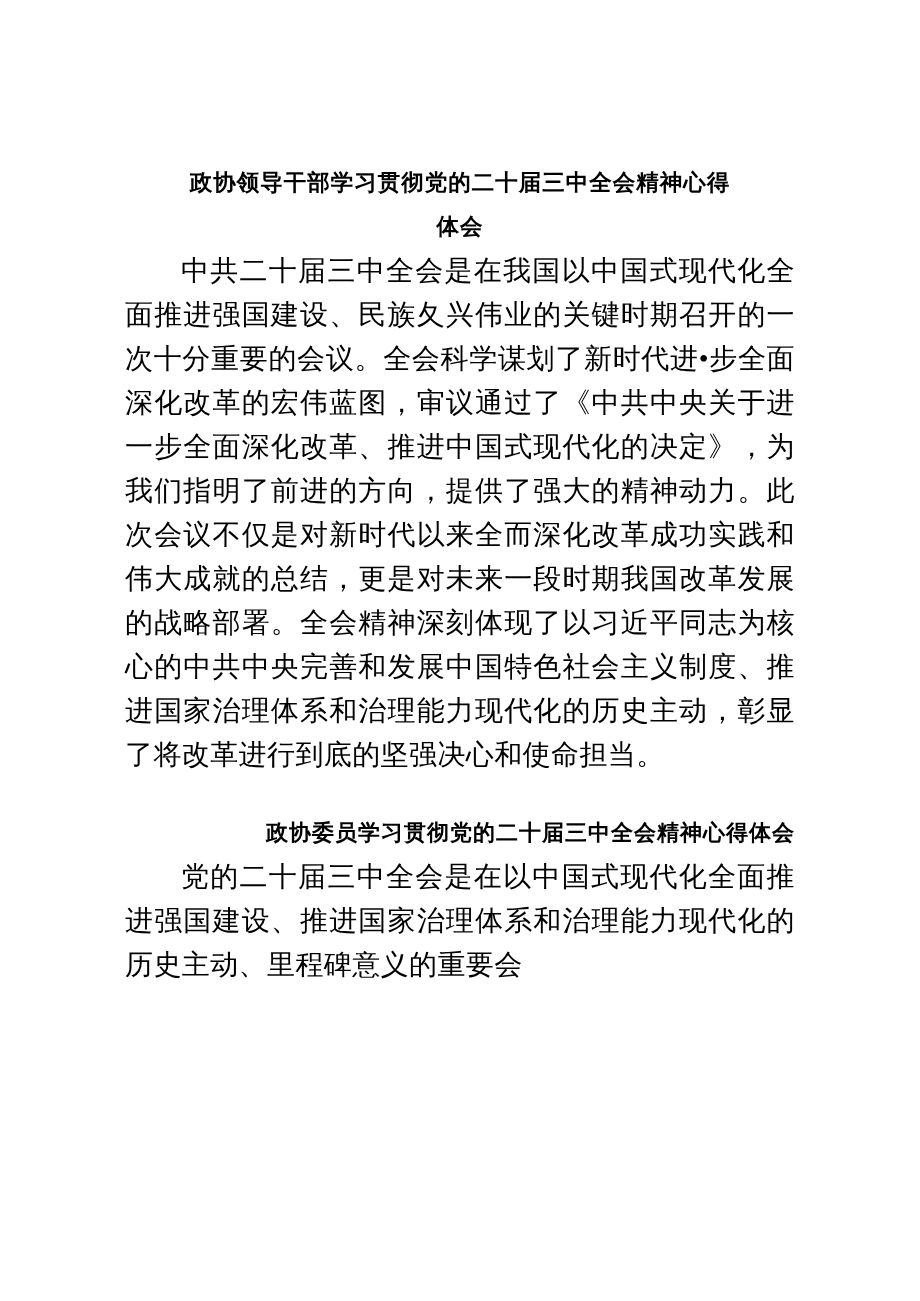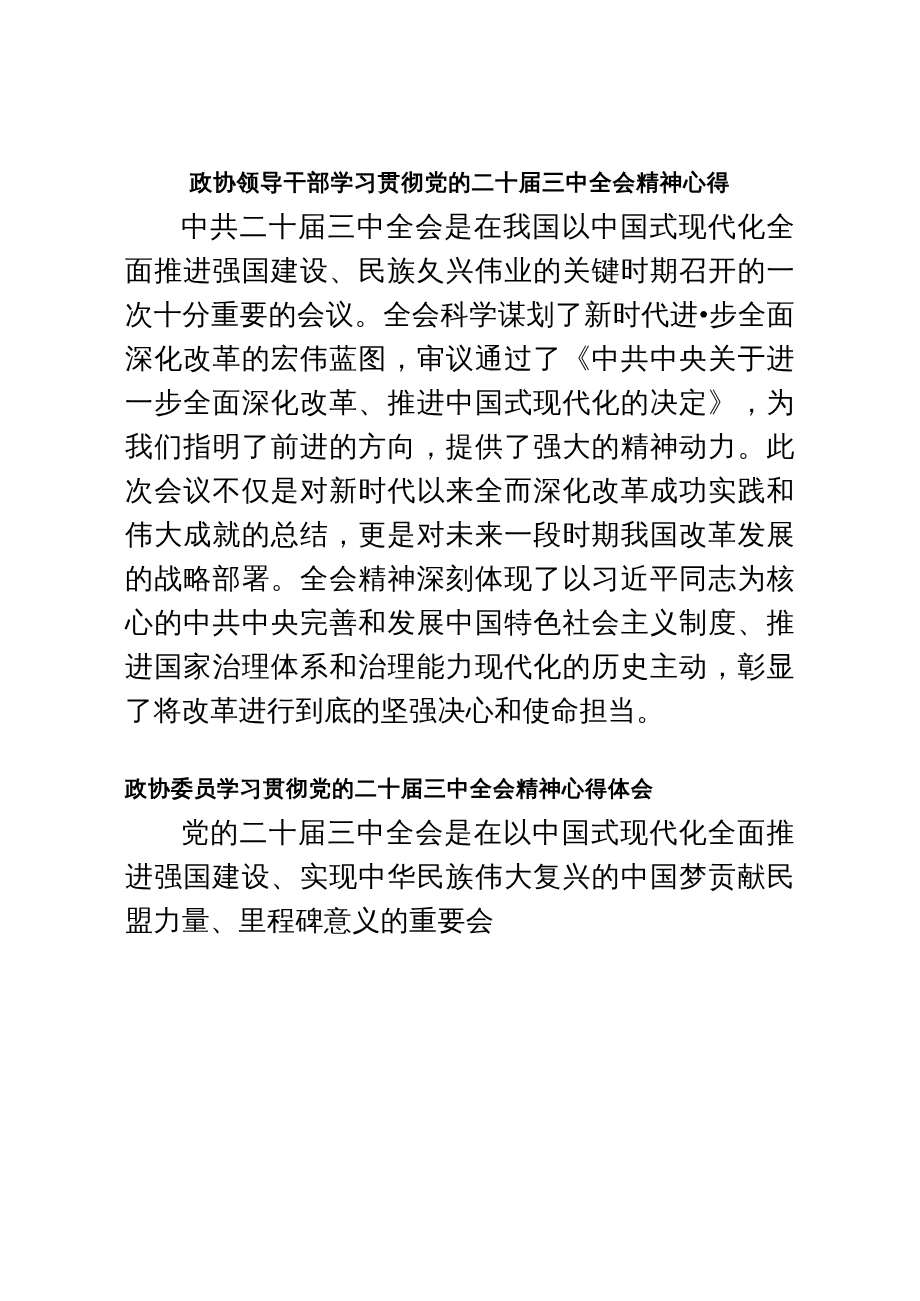"体会" span.title-line { html: none -> <span>体会</span> }
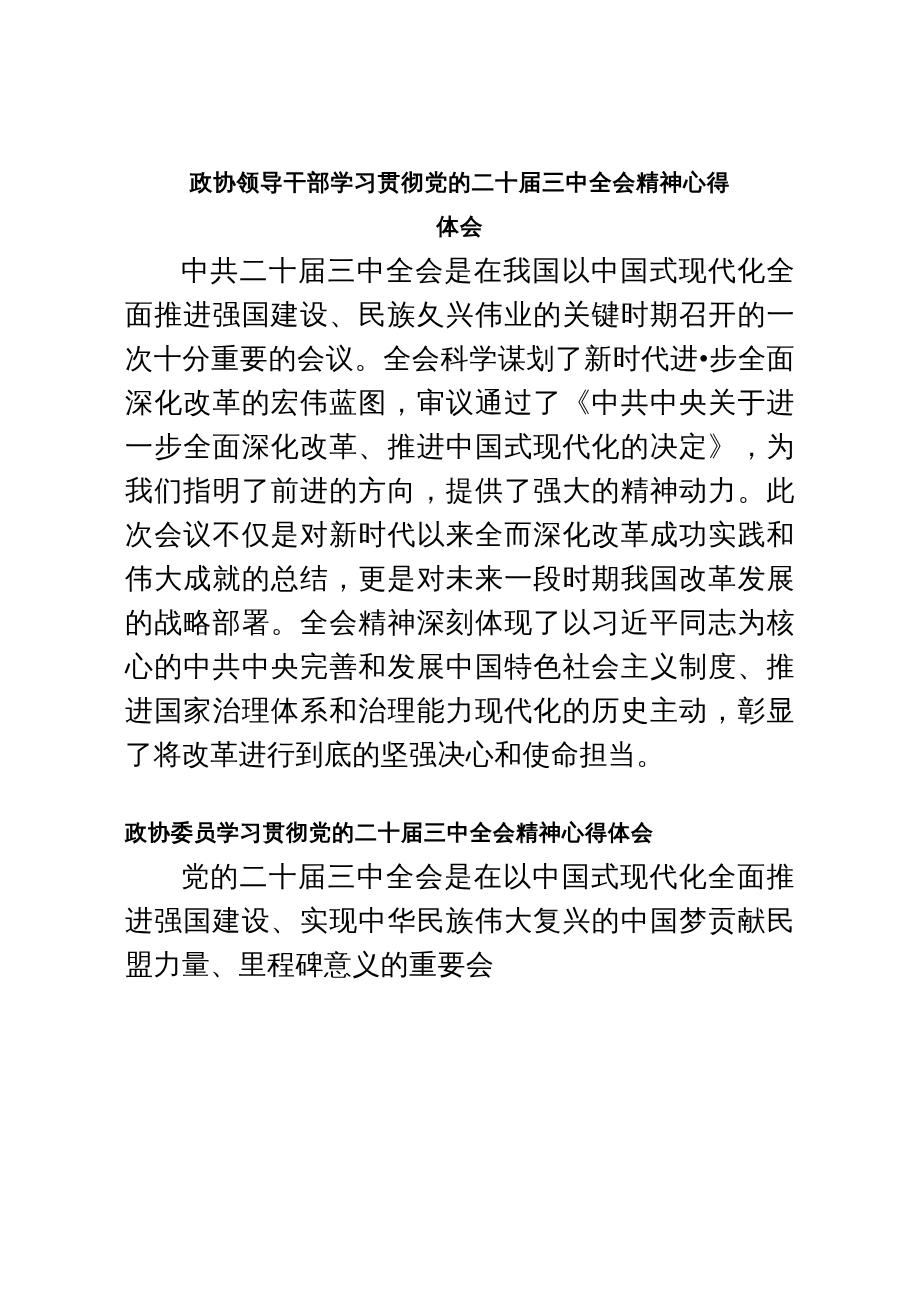"政协委员学习贯彻党的二十届三中全会精神心得体会" .section-heading { text-align: left -> right }
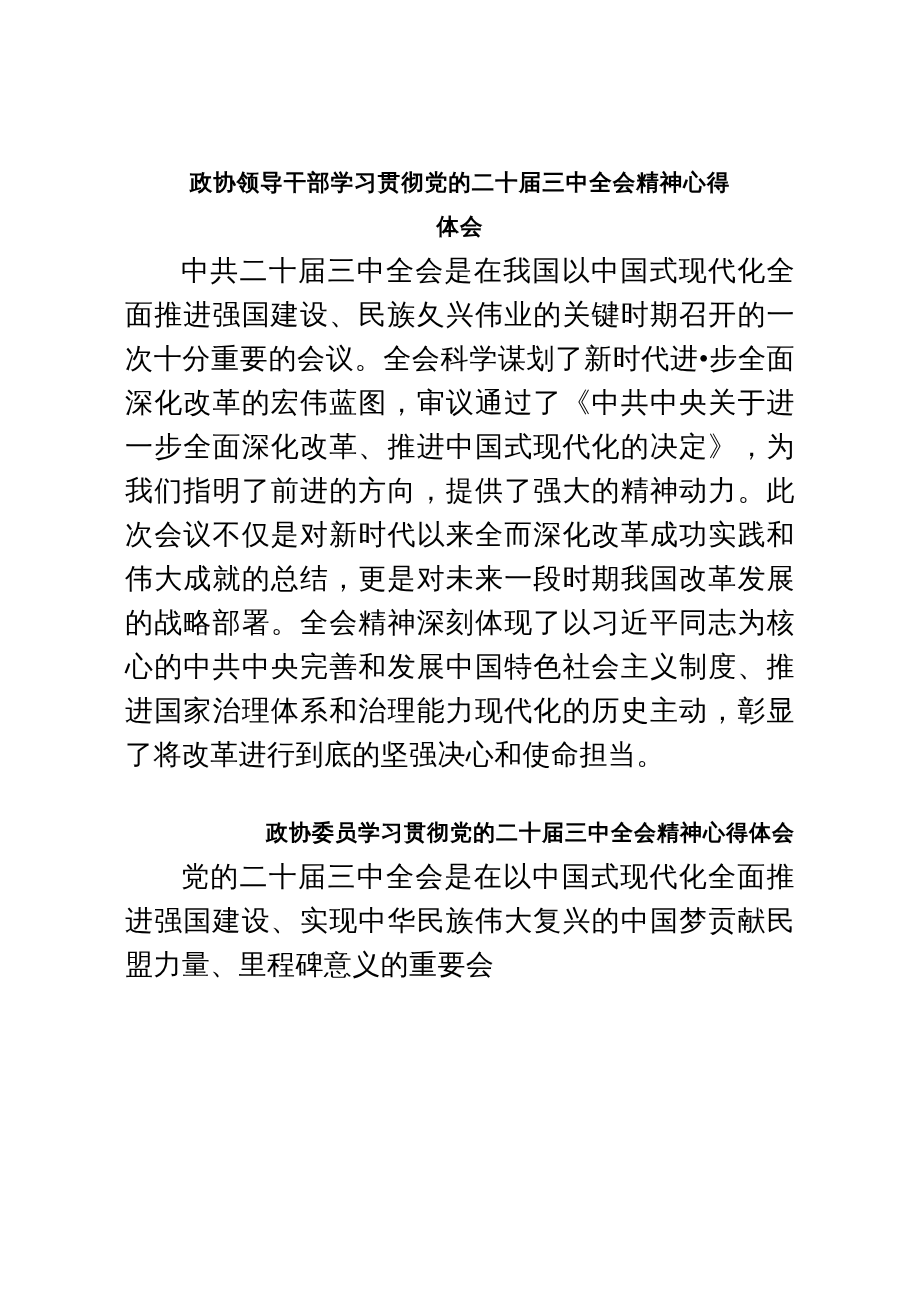"党的二十届三中全会是在以中国式现代化全面推进强国建设、实现中华民族伟大复兴的中国" p.body-para { text: 实现中华民族伟大复兴的中国梦贡献民盟力量 -> 推进国家治理体系和治理能力现代化的历史主动 }
